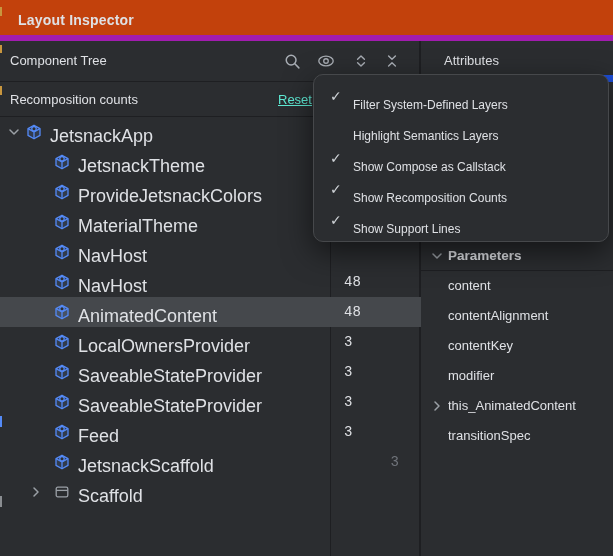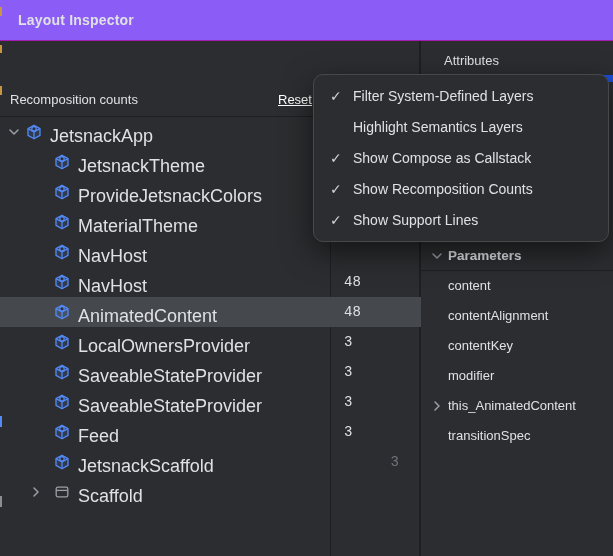"Layout Inspector" .titlebar { background: #8b5cf6 -> #c2410c; border-bottom: 1px solid #a21caf -> 6px solid #a21caf }
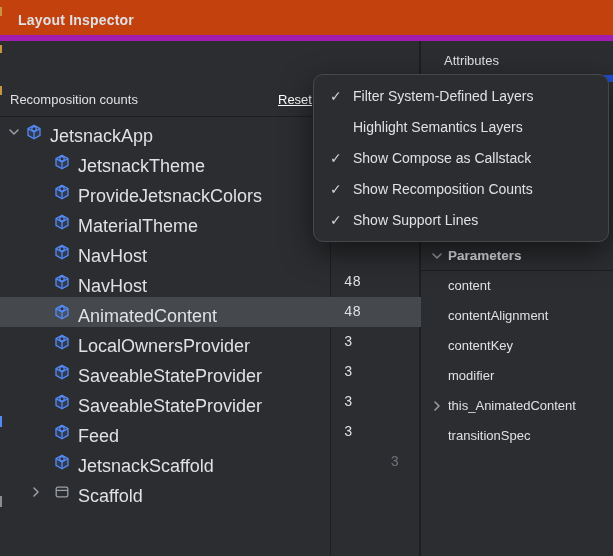"Component Tree" div.tree-toolbar { html: none -> <div> <span>Component Tree</span> <span> <svg> <circle></circle> <path></path> </svg> </span> <span> <svg> <ellipse></ellipse> <circle></circle> </svg> </span> <span> <svg> <path></path> </svg> </span> <span> <svg> <path></path> </svg> </span> </div> }
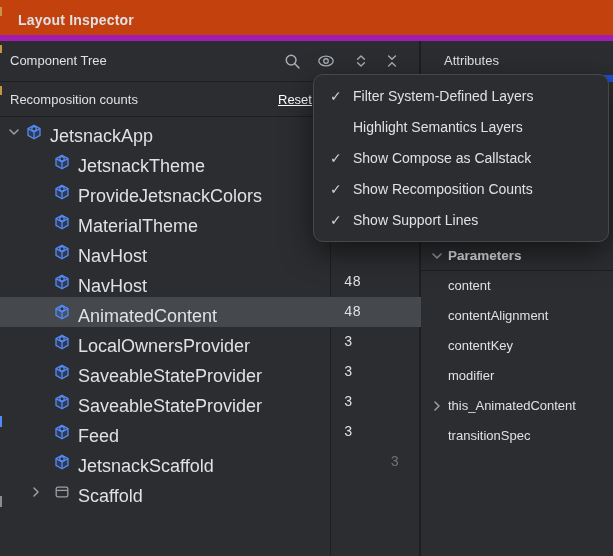"Reset" .recomp-bar .reset { color: #ffffff -> #5eead4 }
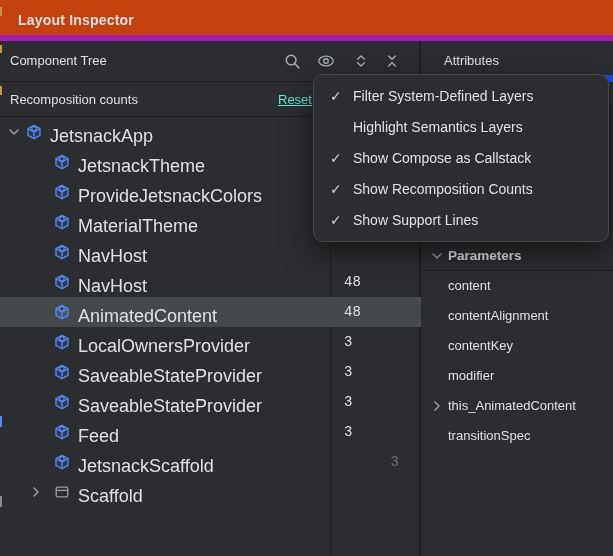"Filter System-Defined Layers" .menu-item .menu-label { font-size: 14px -> 12px; top: 0 -> 9px }
